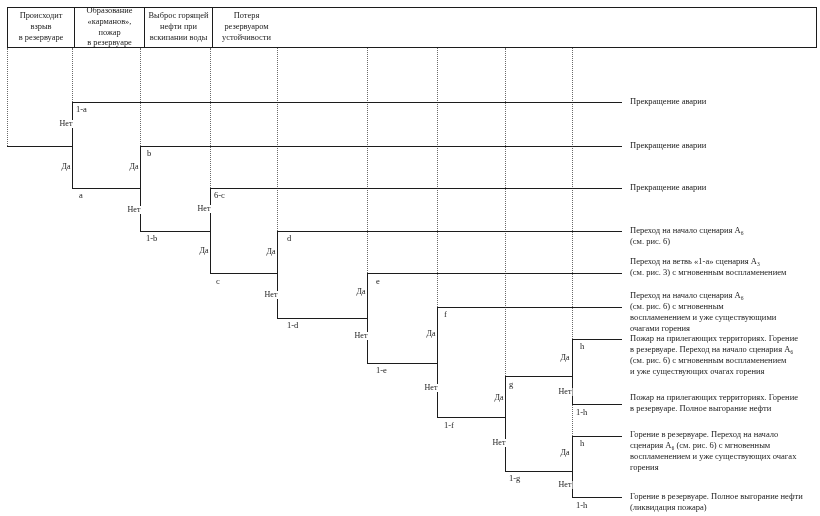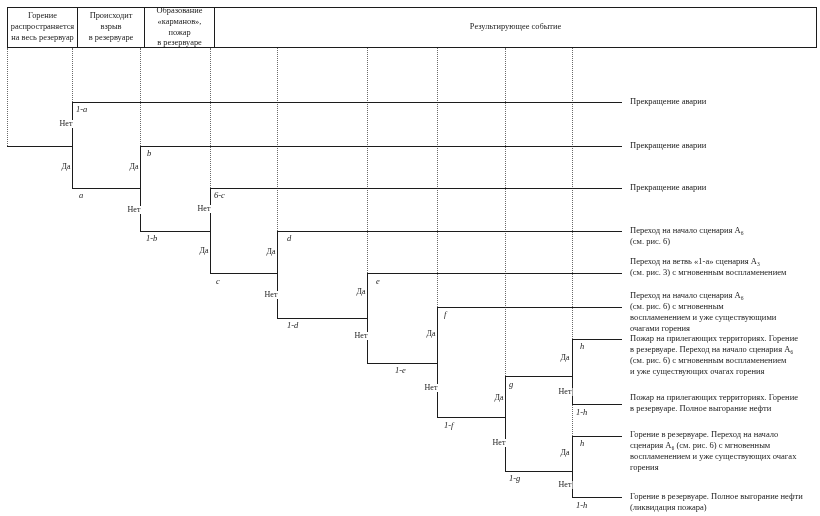"Горение" div.hcell { html: <div>Горение распространяется на весь резервуар</div> -> none }
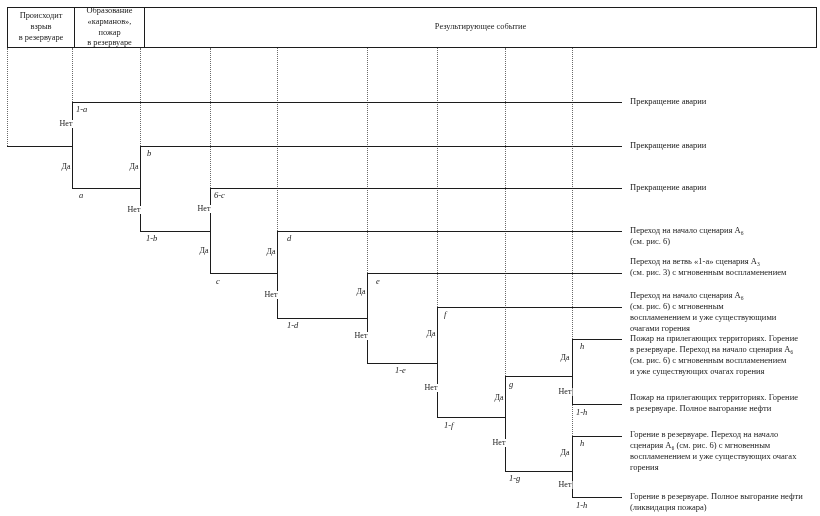"Выброс горящей" div.hcell { html: none -> <div>Выброс горящей нефти при вскипании воды</div> }
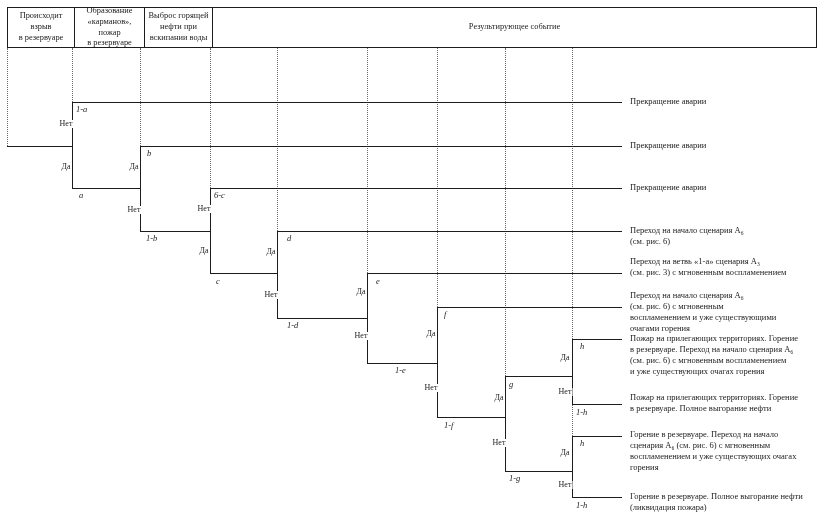"Потеря" div.hcell { html: none -> <div>Потеря резервуаром устойчивости</div> }
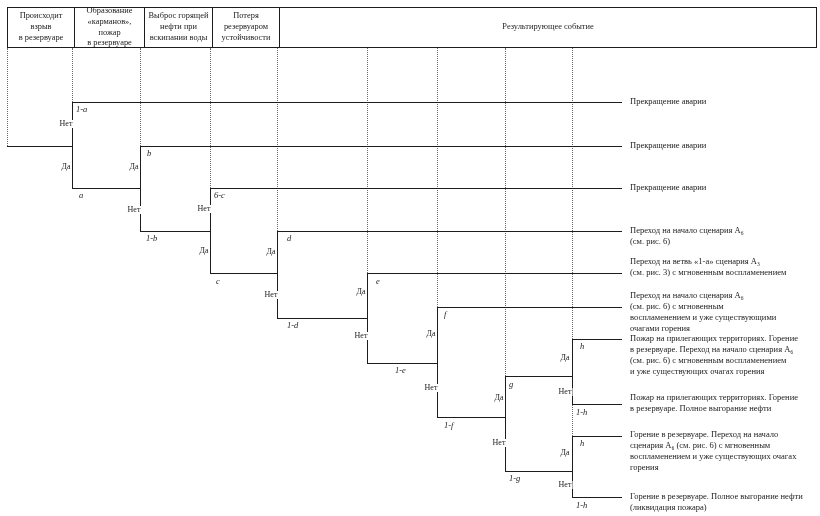"Результирующее событие" div.hcell { html: <div>Результирующее событие</div> -> none }
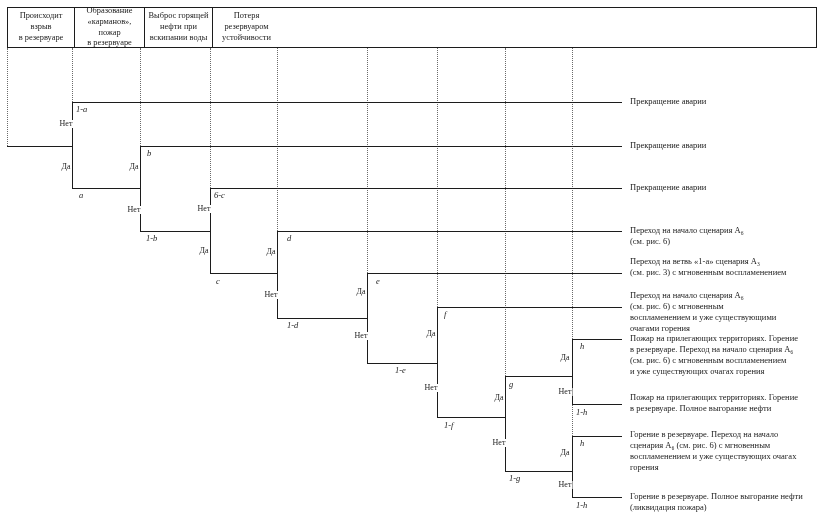"1-a" .bl { font-style: italic -> none }
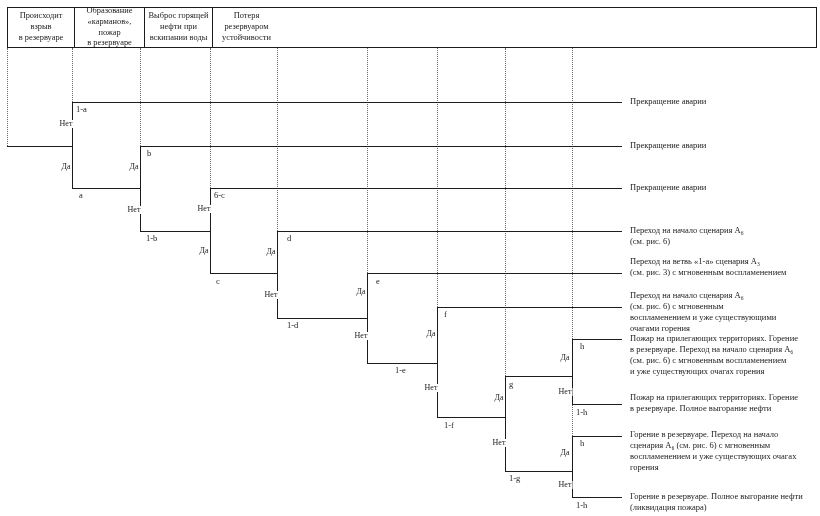"1-e" span.bl { left: 395px -> 376px }
